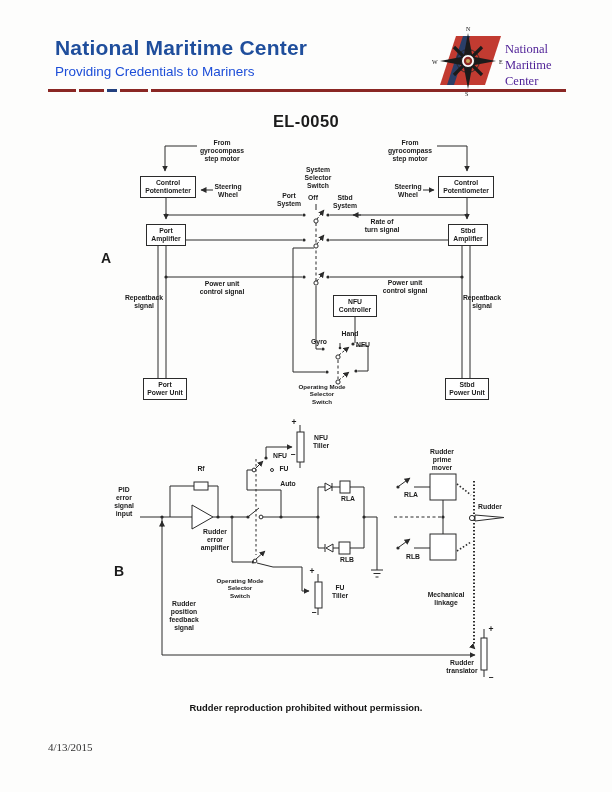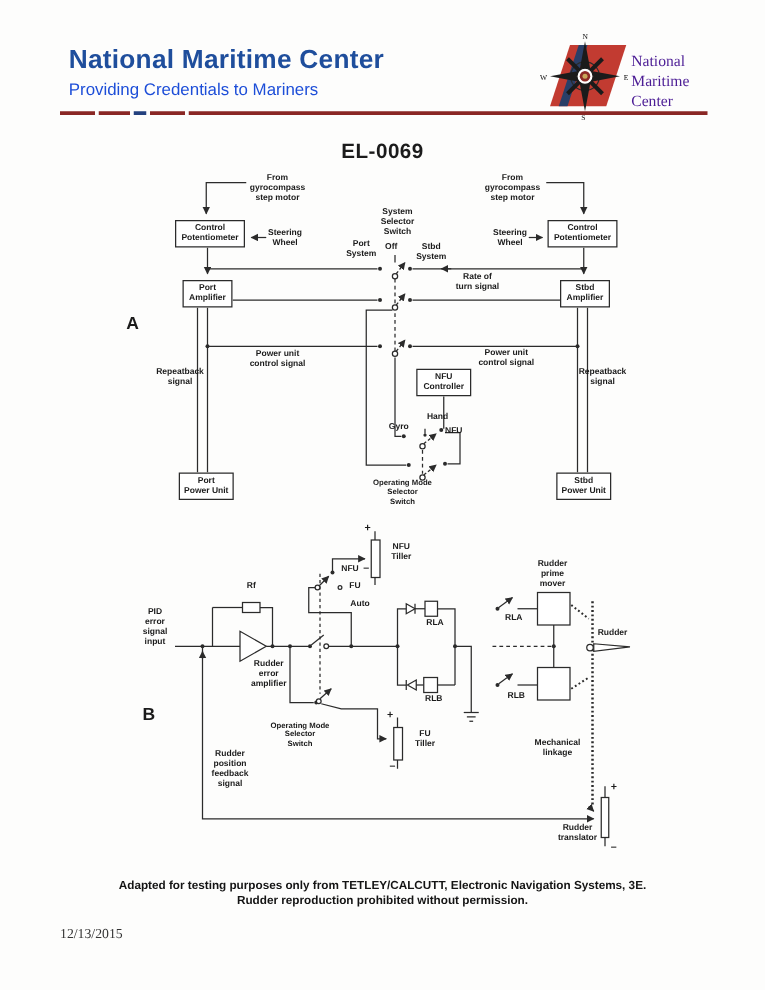"EL-0069" div.doc-title { text: EL-0069 -> EL-0050 }
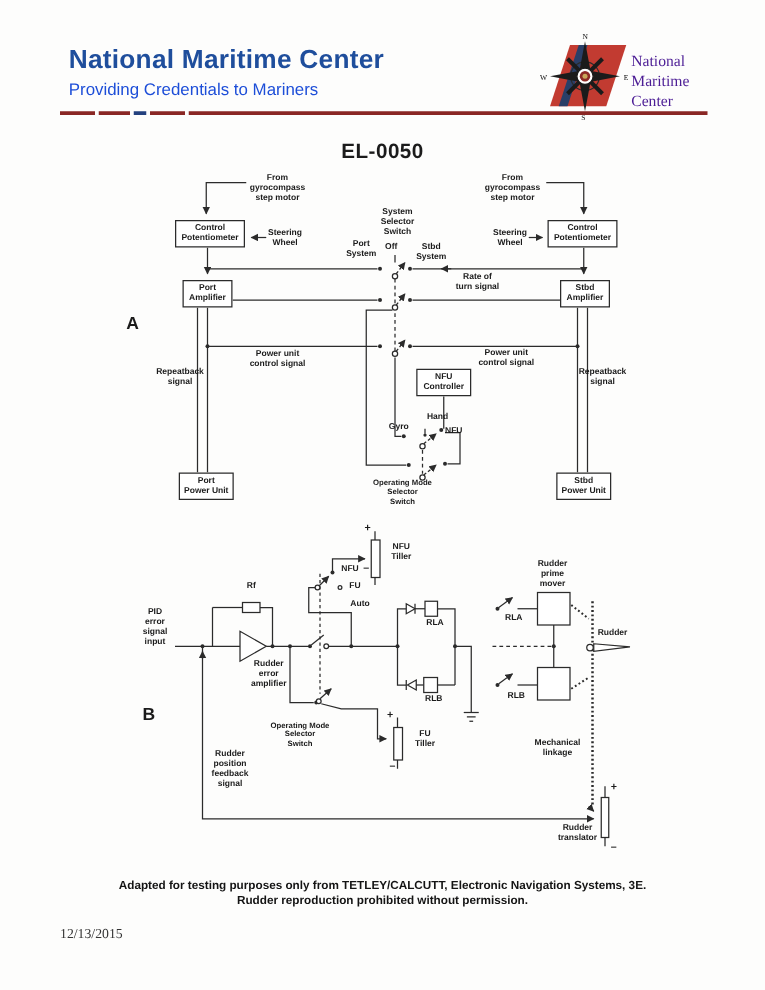"Adapted for testing purposes only" div { html: <div>Adapted for testing purposes only from TETLEY/CALCUTT, Electronic Navigation Systems, 3E.</div> -> none }
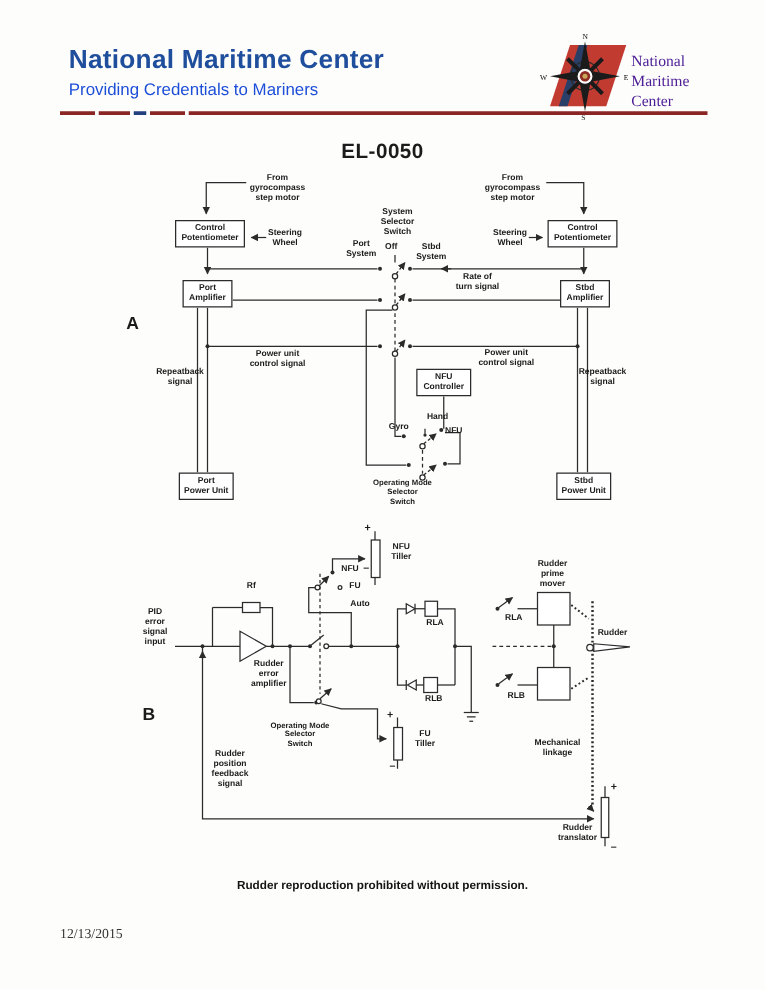"12/13/2015" div.date { text: 12/13/2015 -> 4/13/2015 }
